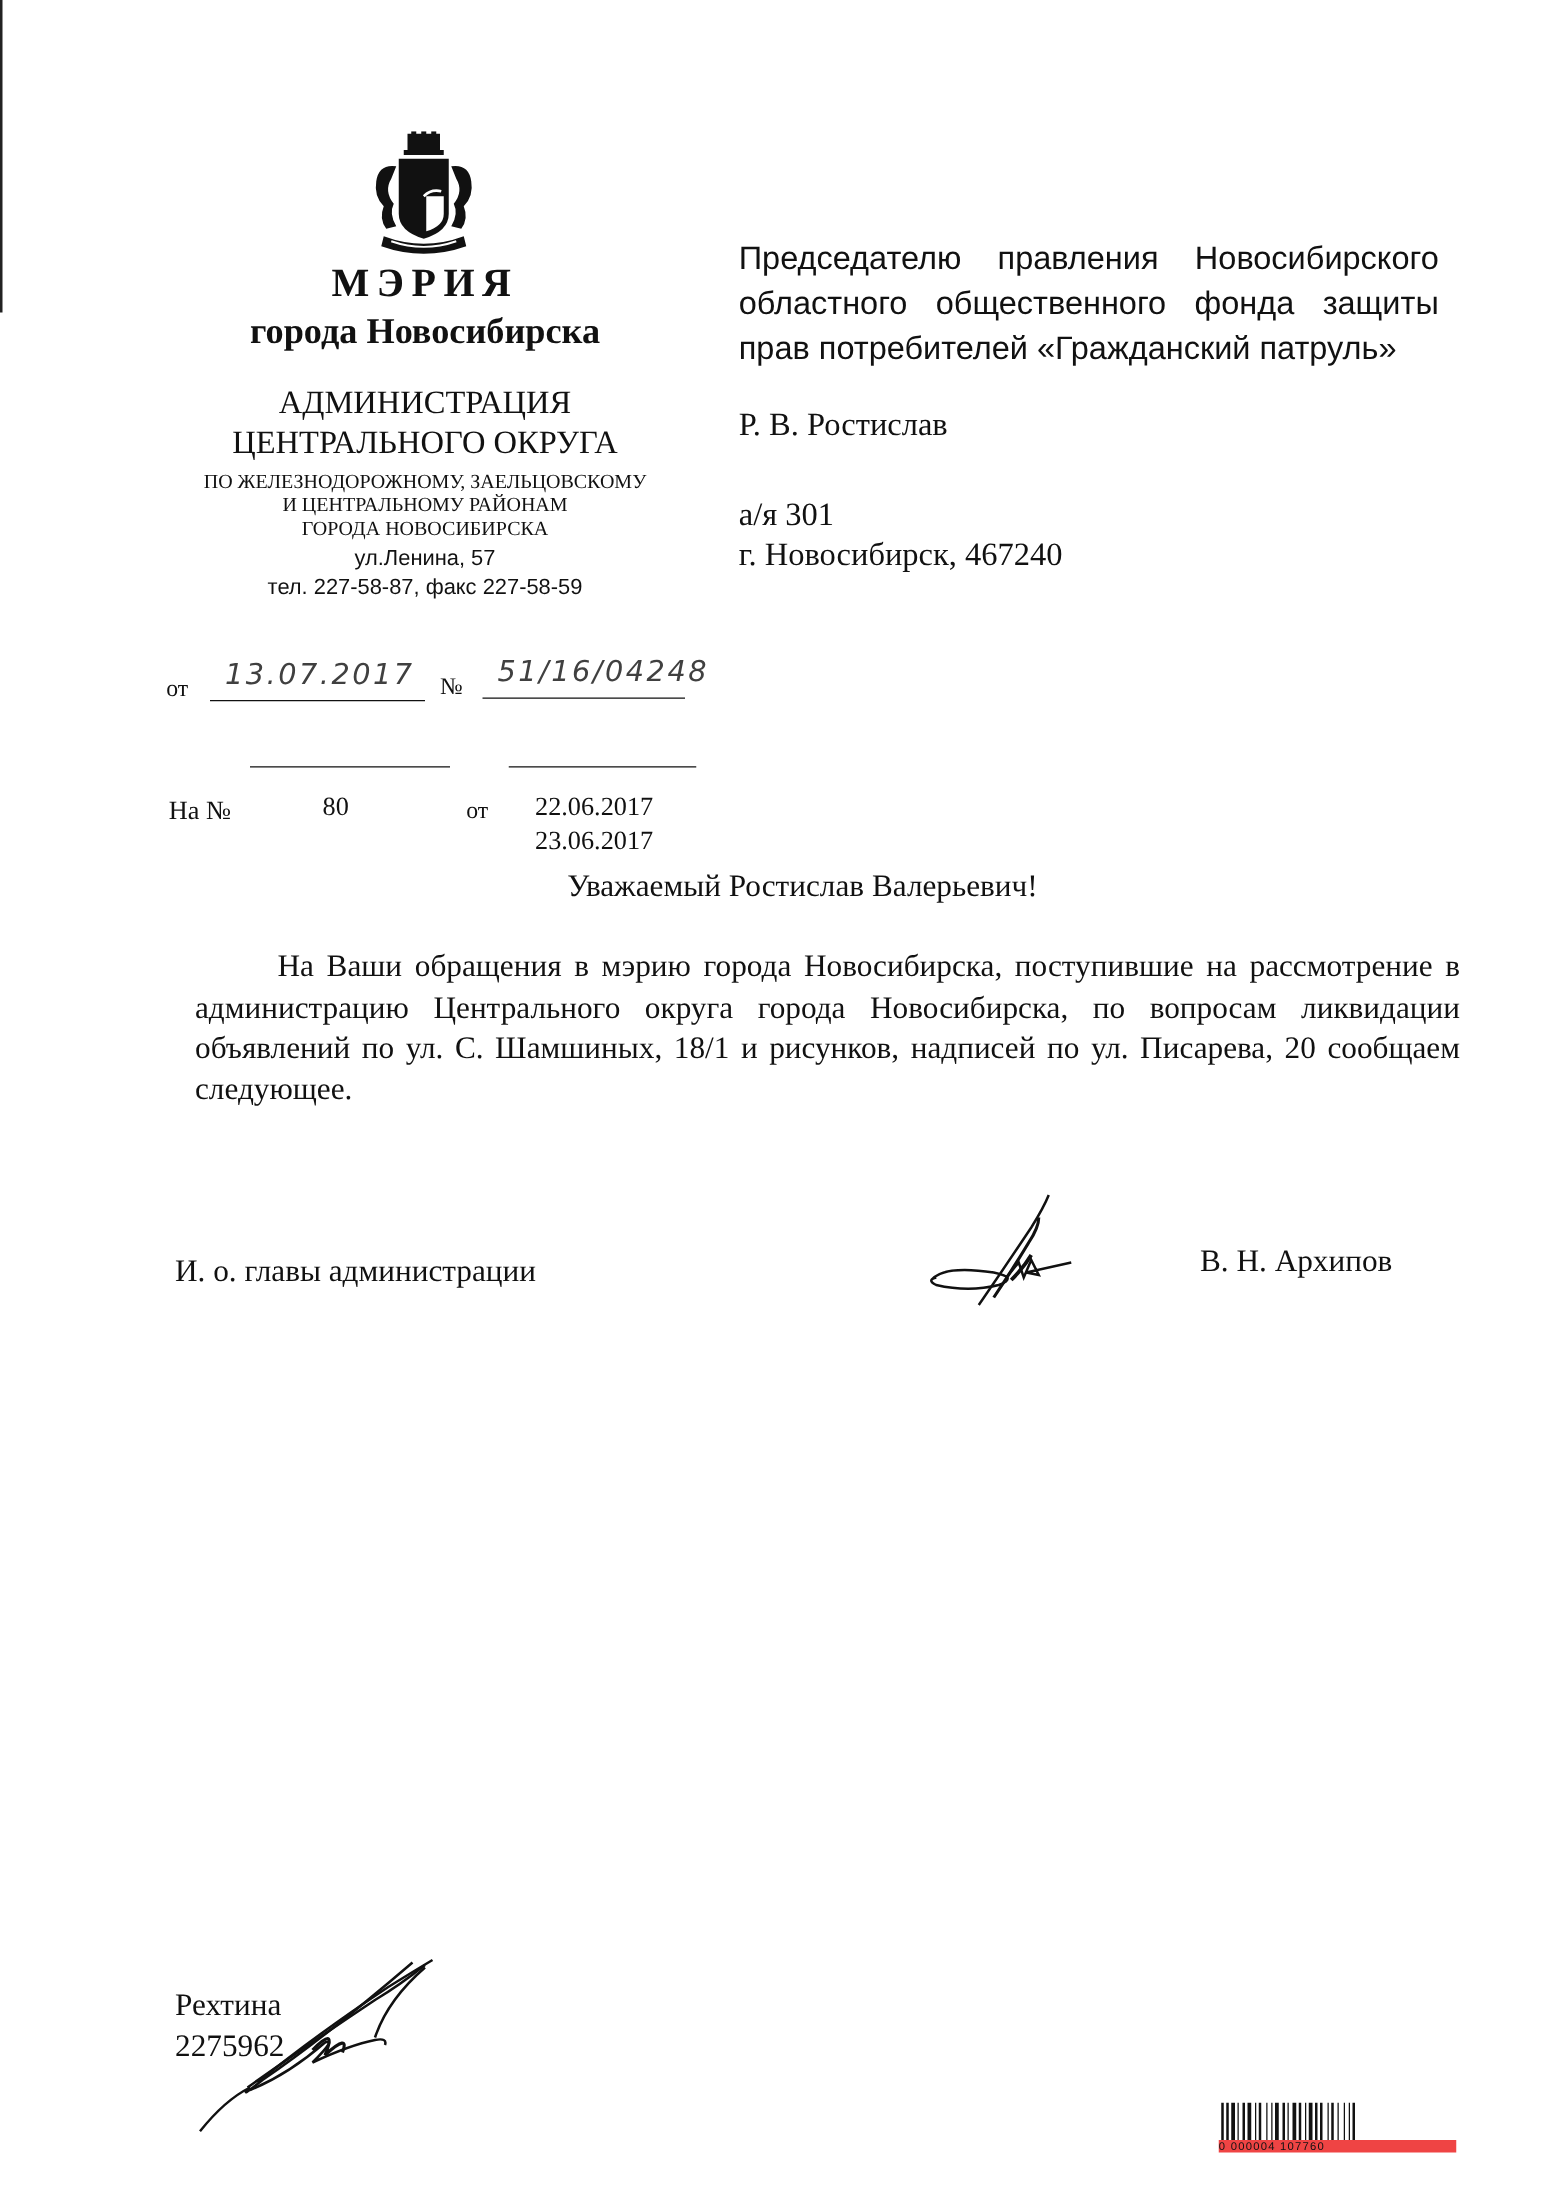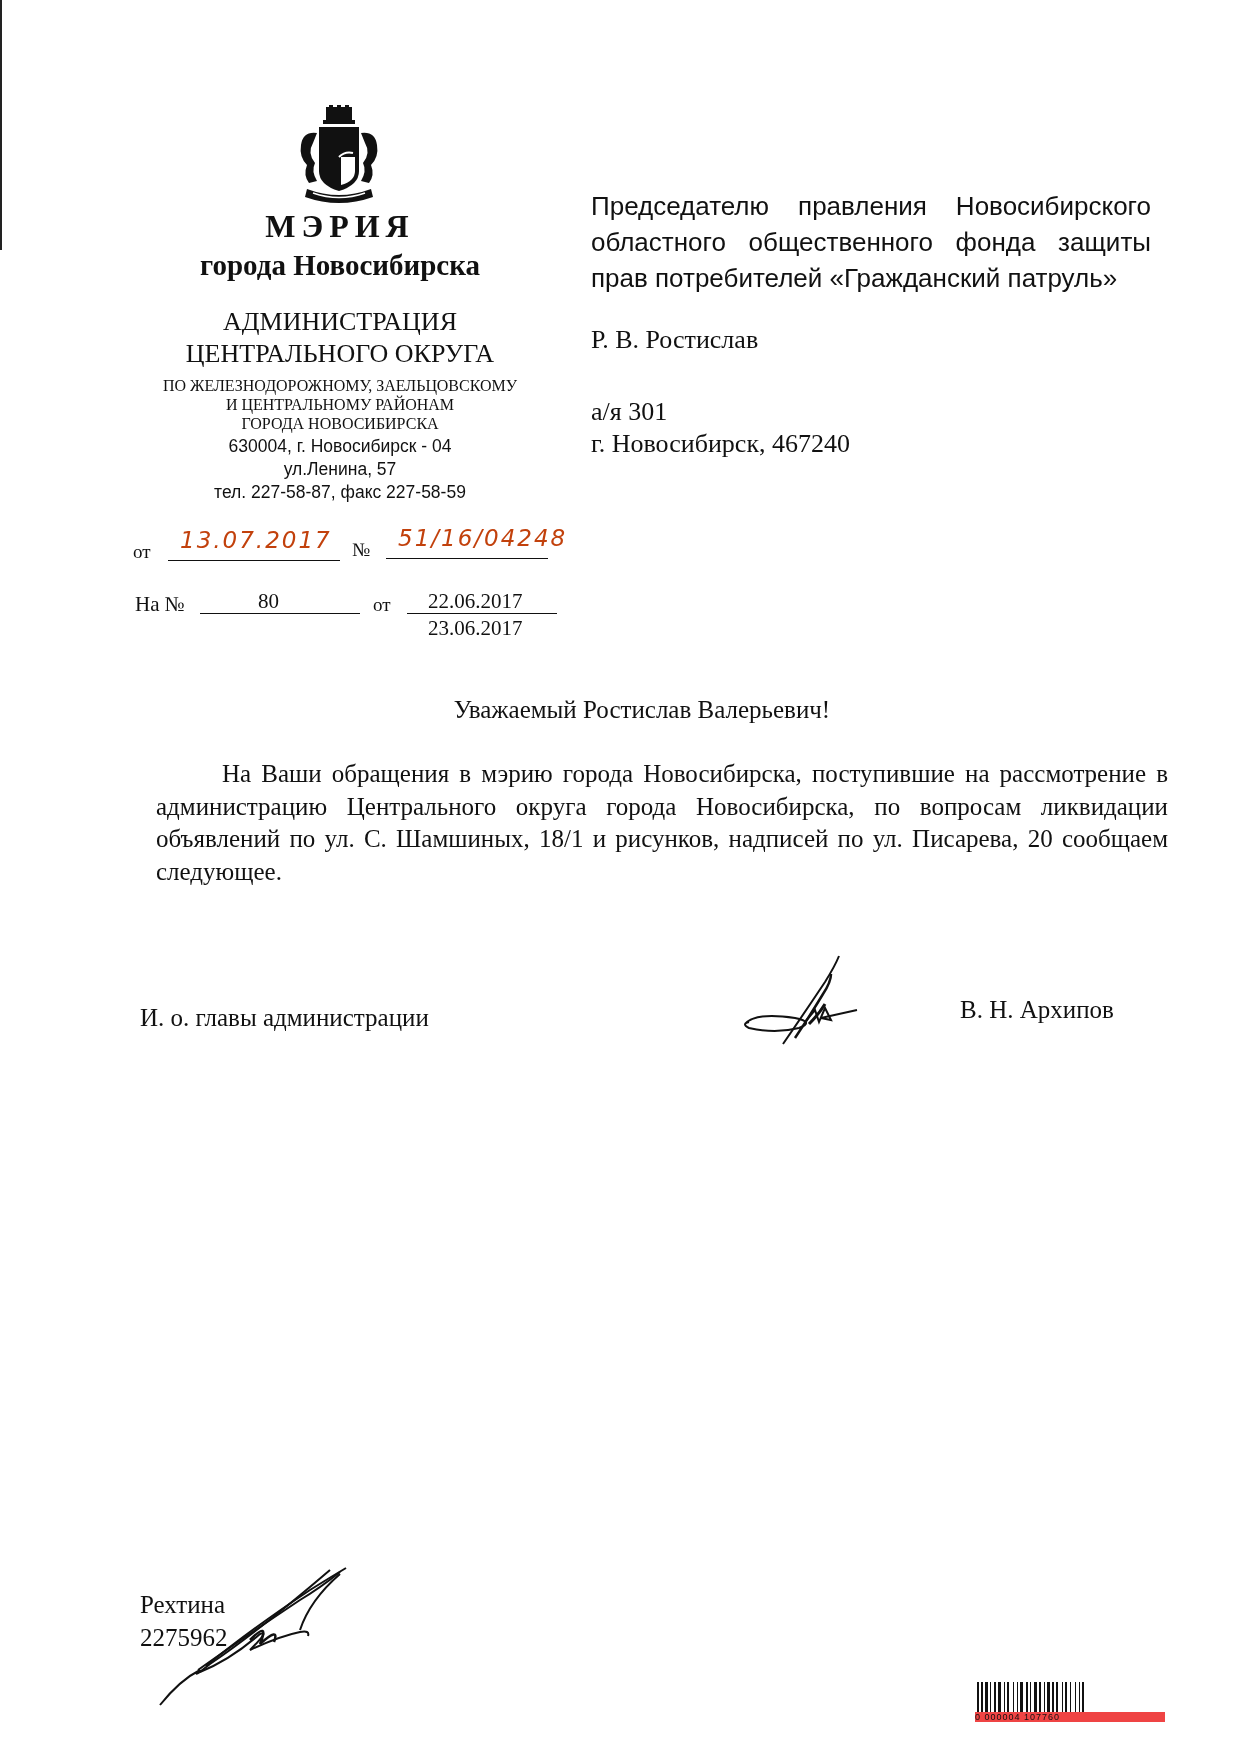"630004, г. Новосибирск - 04" div { html: <div>630004, г. Новосибирск - 04</div> -> none }
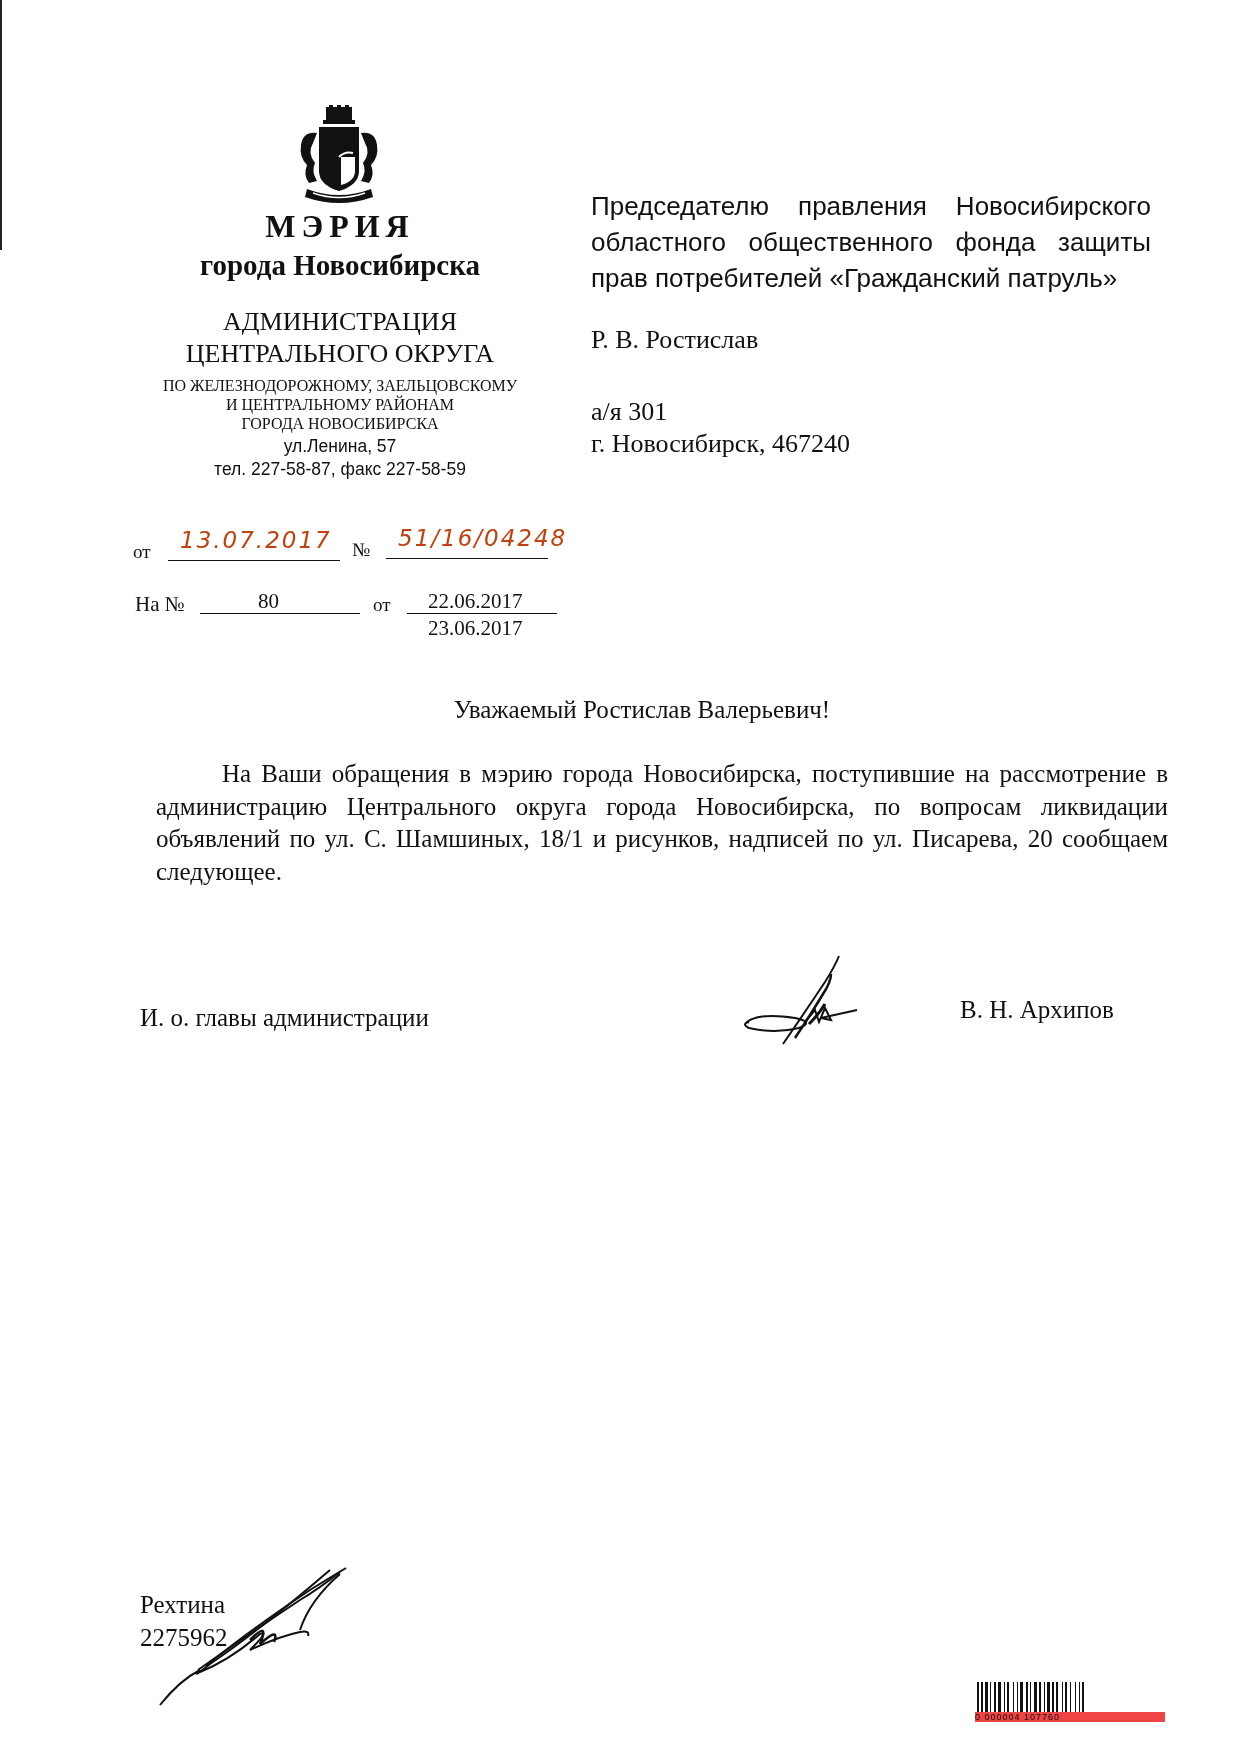"13.07.2017" .hand { color: #c2410c -> #404040 }
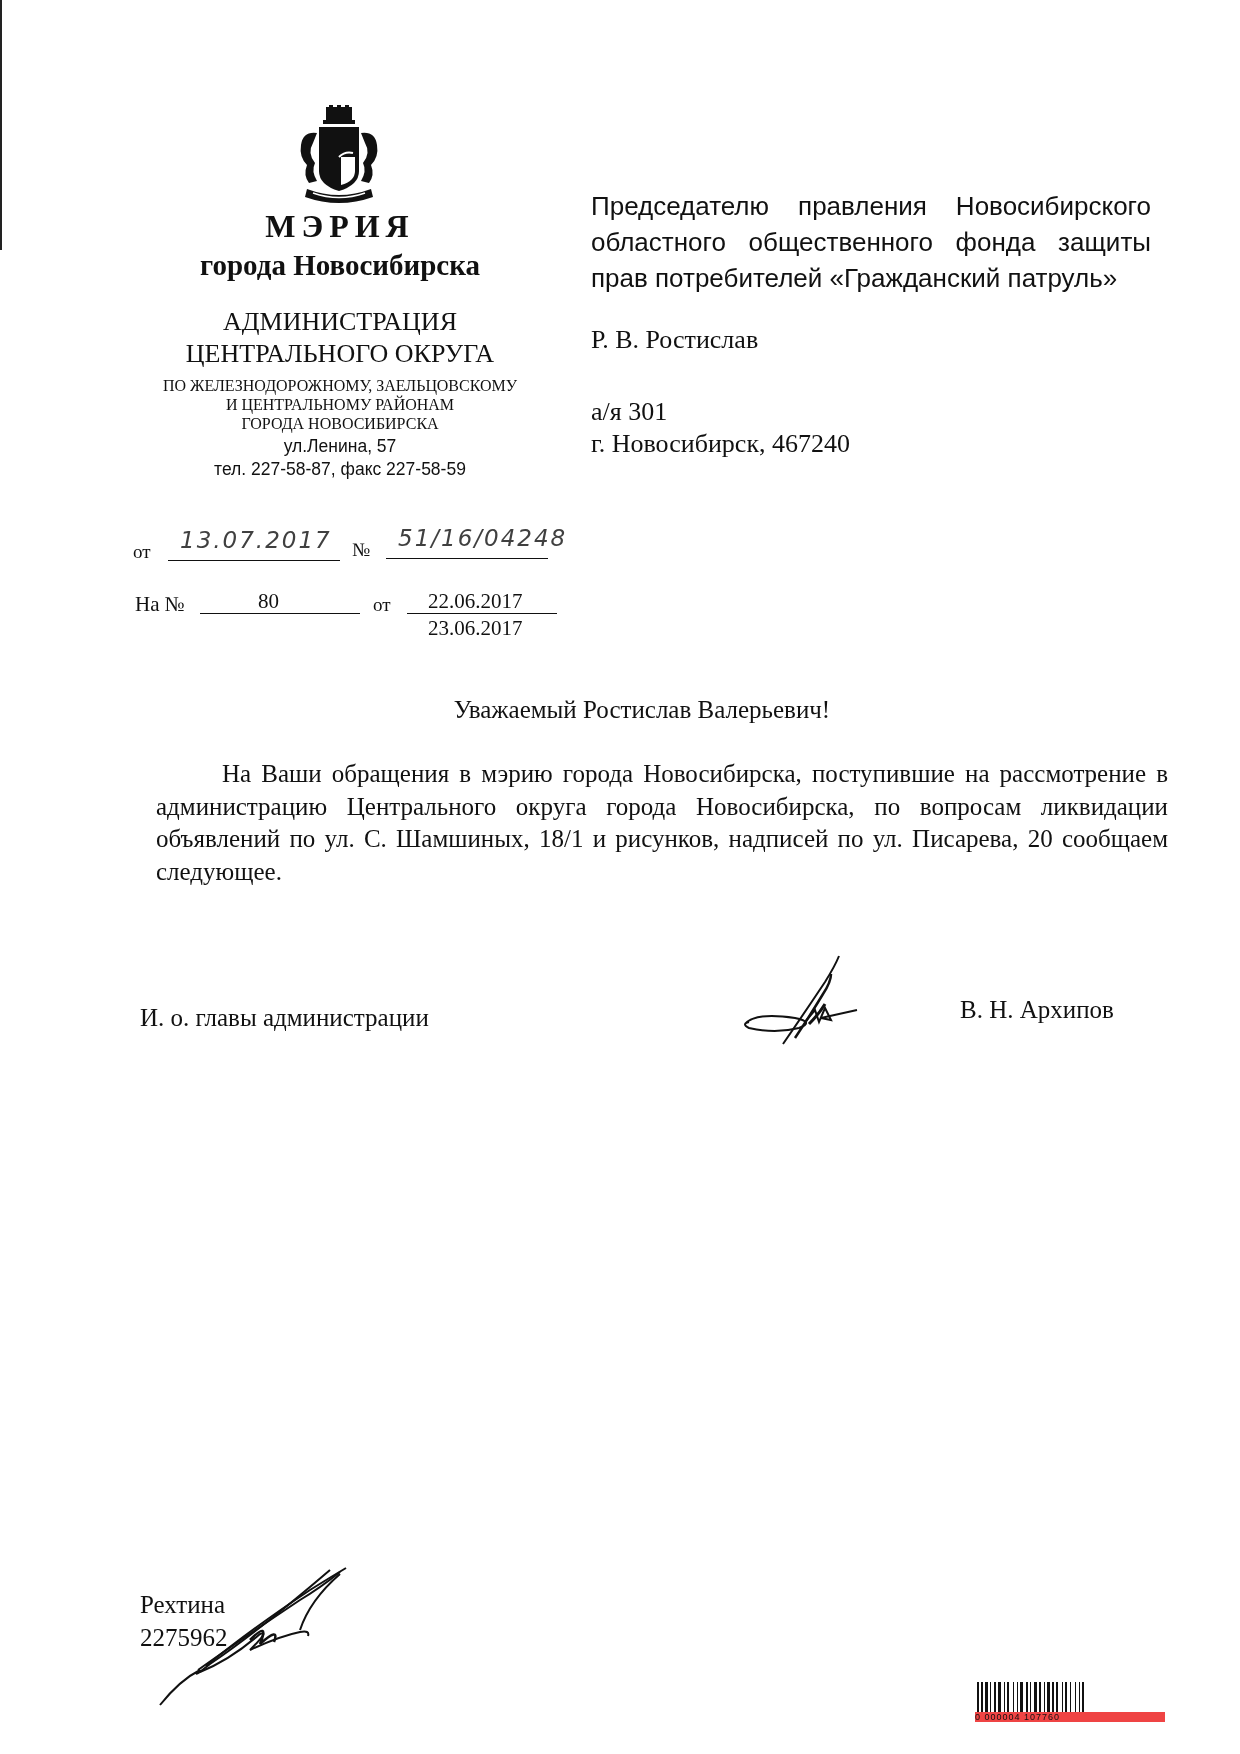"На №" .typed { margin-top: none -> 44px }
